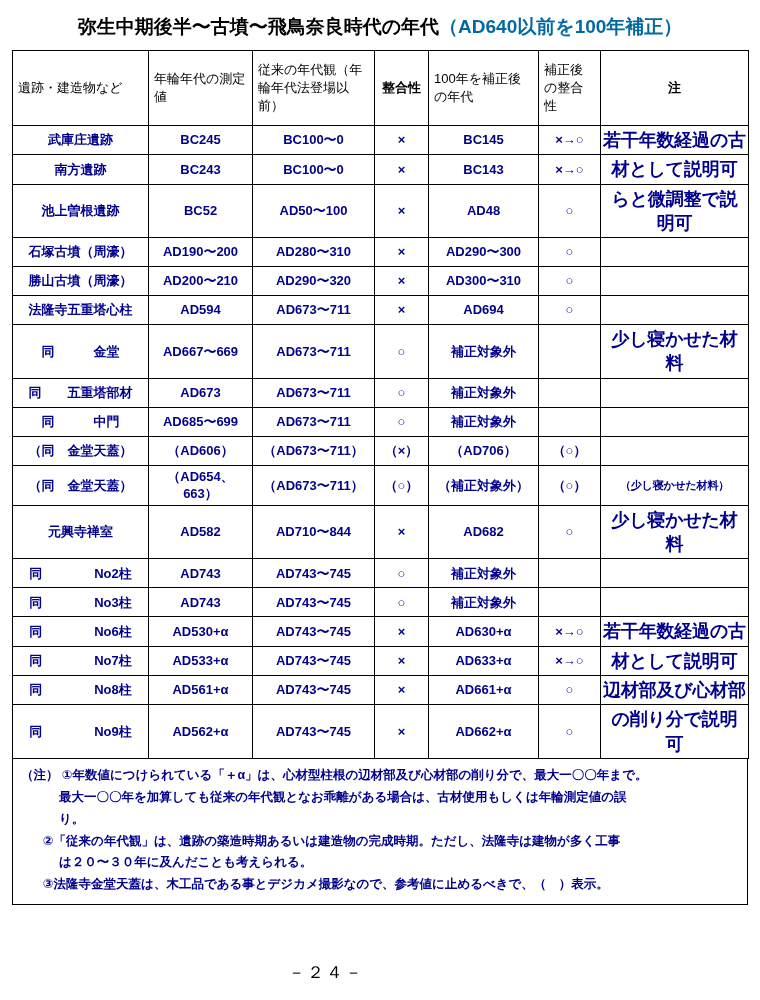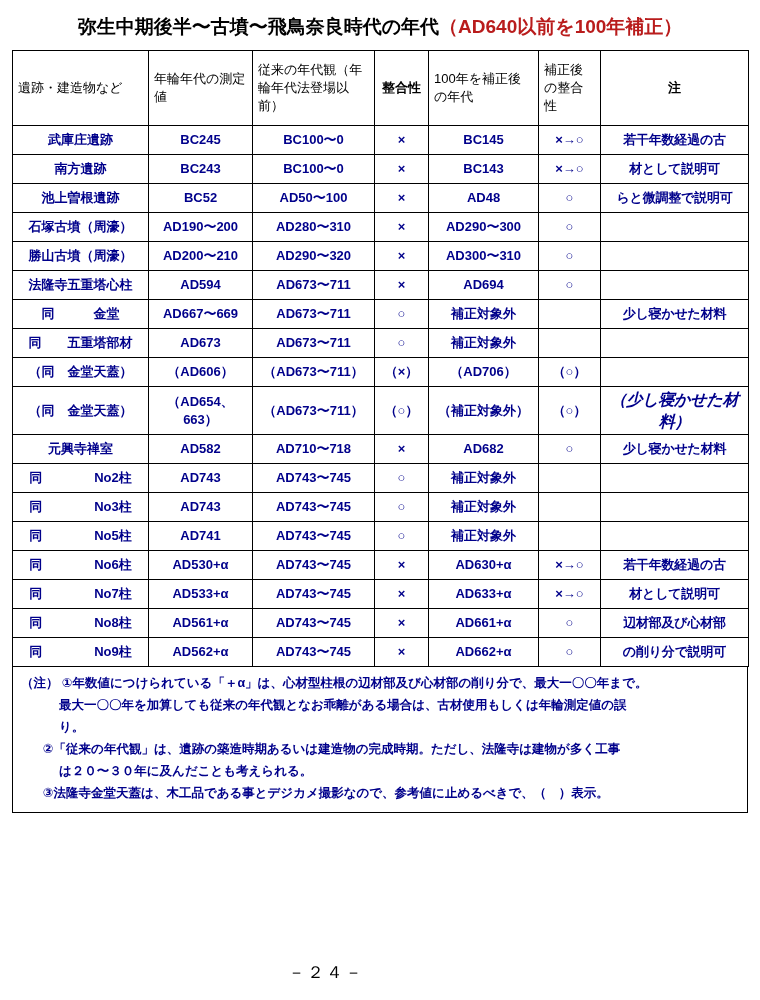"（AD640以前を100年補正）" .title .red { color: #b91c1c -> #0369a1 }
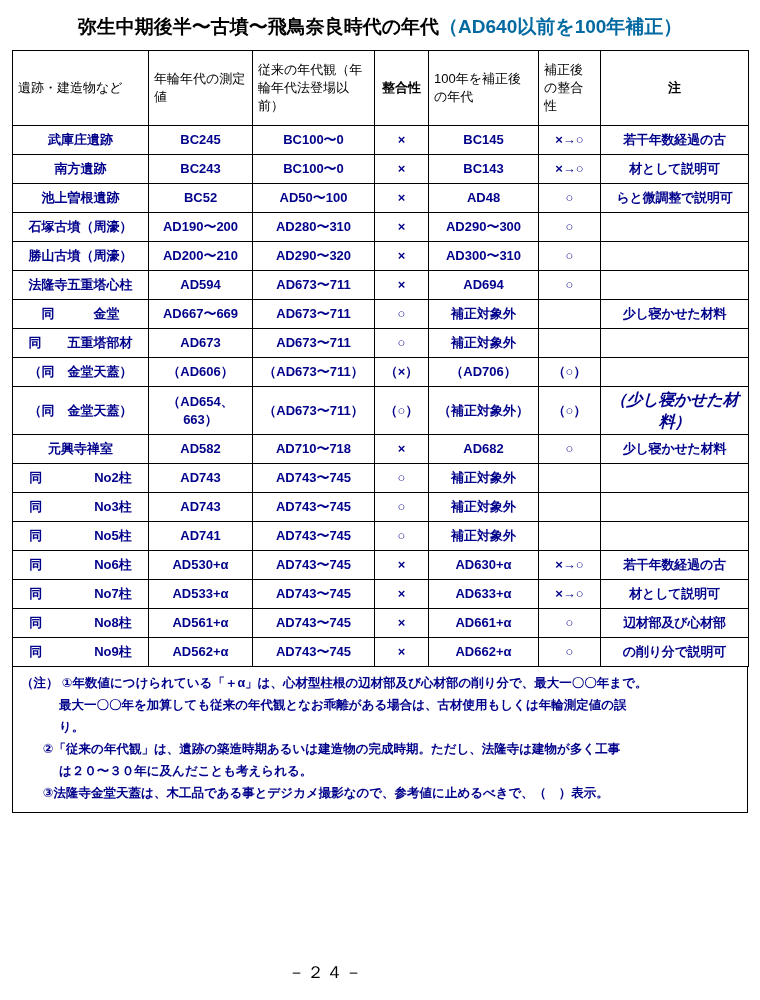"若干年数経過の古" td.note { font-size: 13px -> 18px }
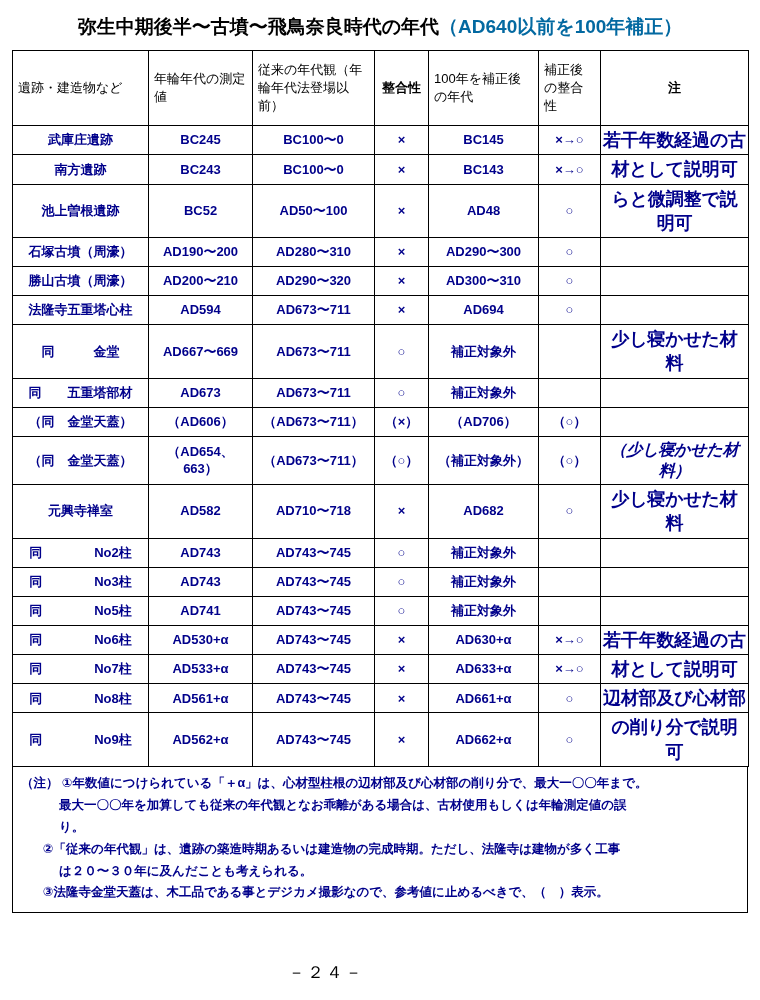"同 中門" tr { html: none -> <tr> <td>同 中門</td> <td>AD685〜699</td> <td>AD673〜711</td> <td>○</td> <td>補正対象外</td> <td></td> <td></td> </tr> }
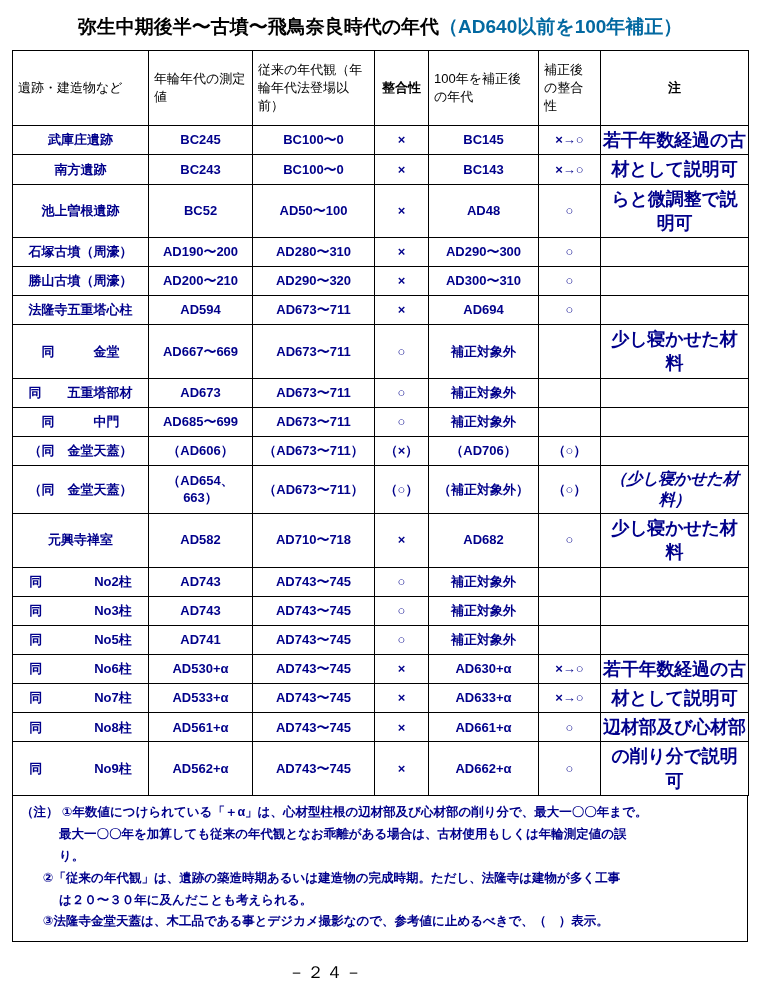"（少し寝かせた材料）" td.note2 { font-size: 16px -> 11px; font-style: italic -> none }
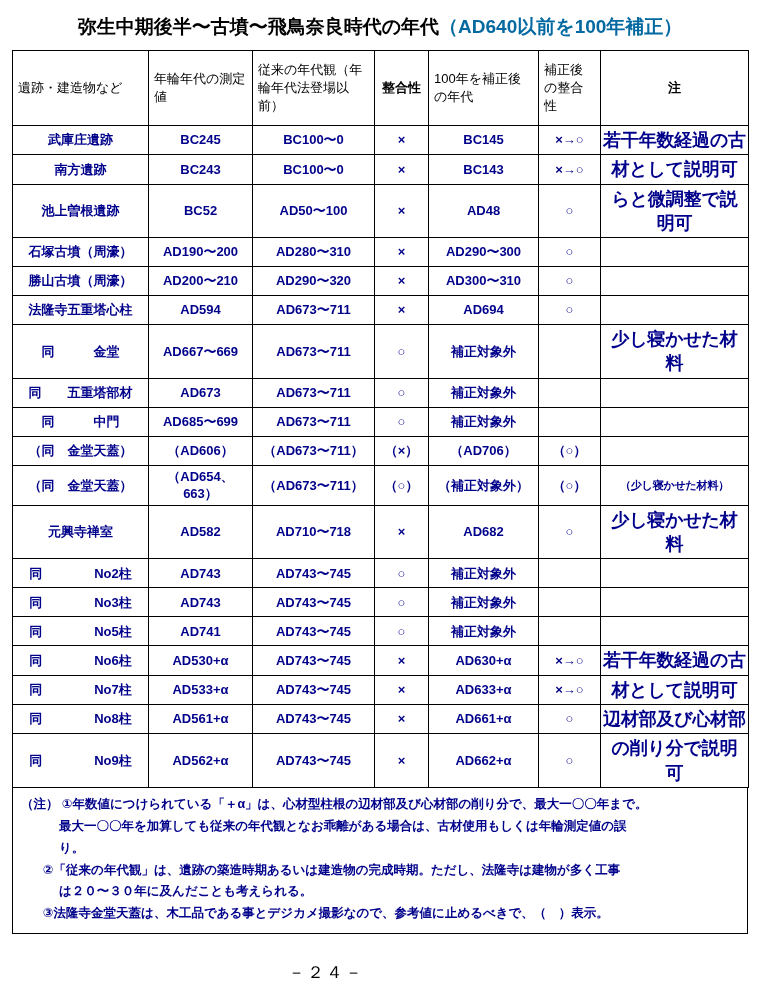"AD710〜718" td { text: 718 -> 844 }
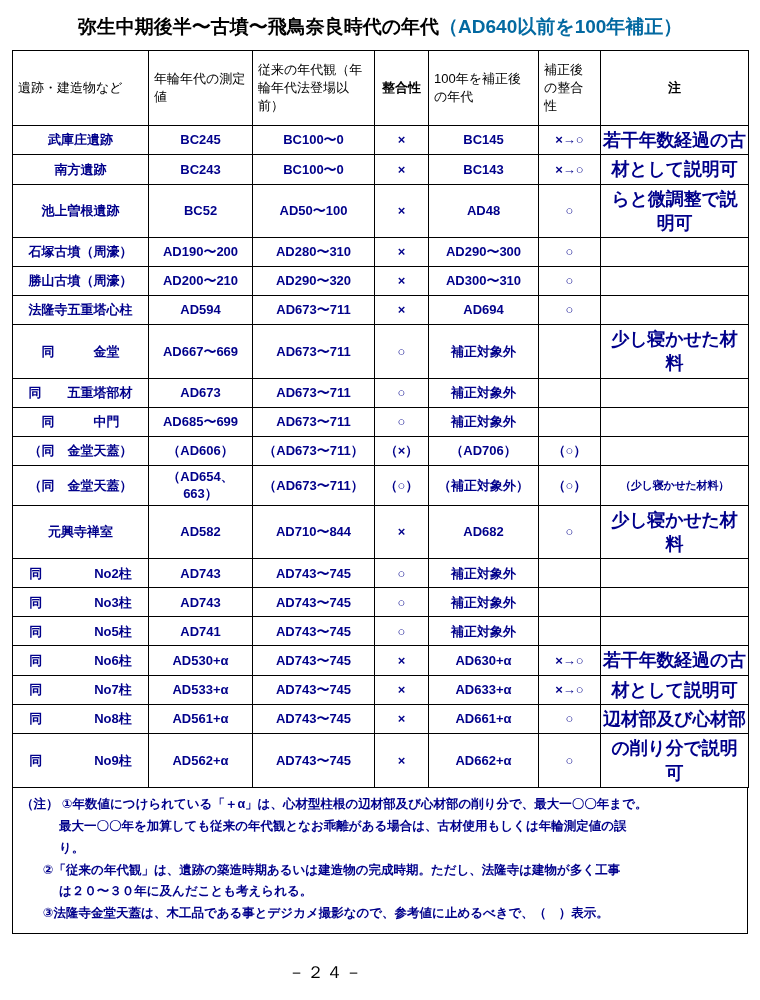"同 No5柱" tr { html: <tr> <td>同 No5柱</td> <td>AD741</td> <td>AD743〜745</td> <td>○</td> <td>補正対象外</td> <td></td> <td></td> </tr> -> none }
